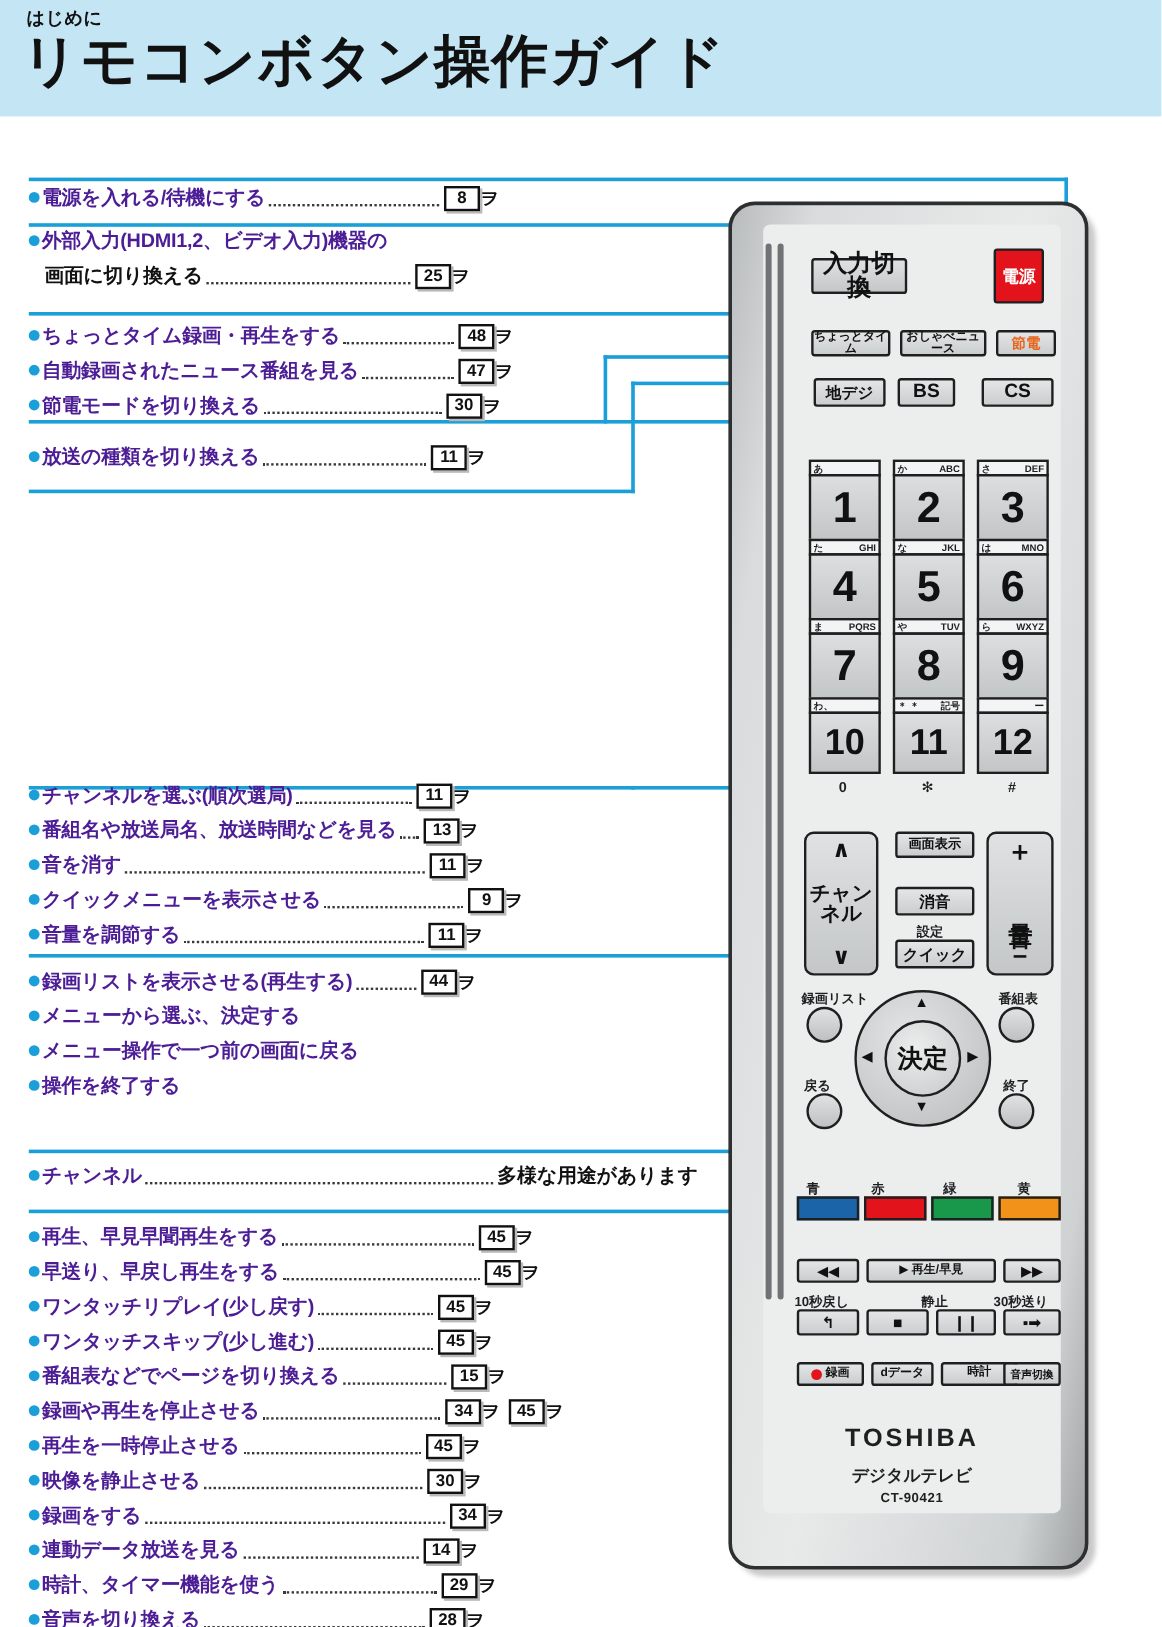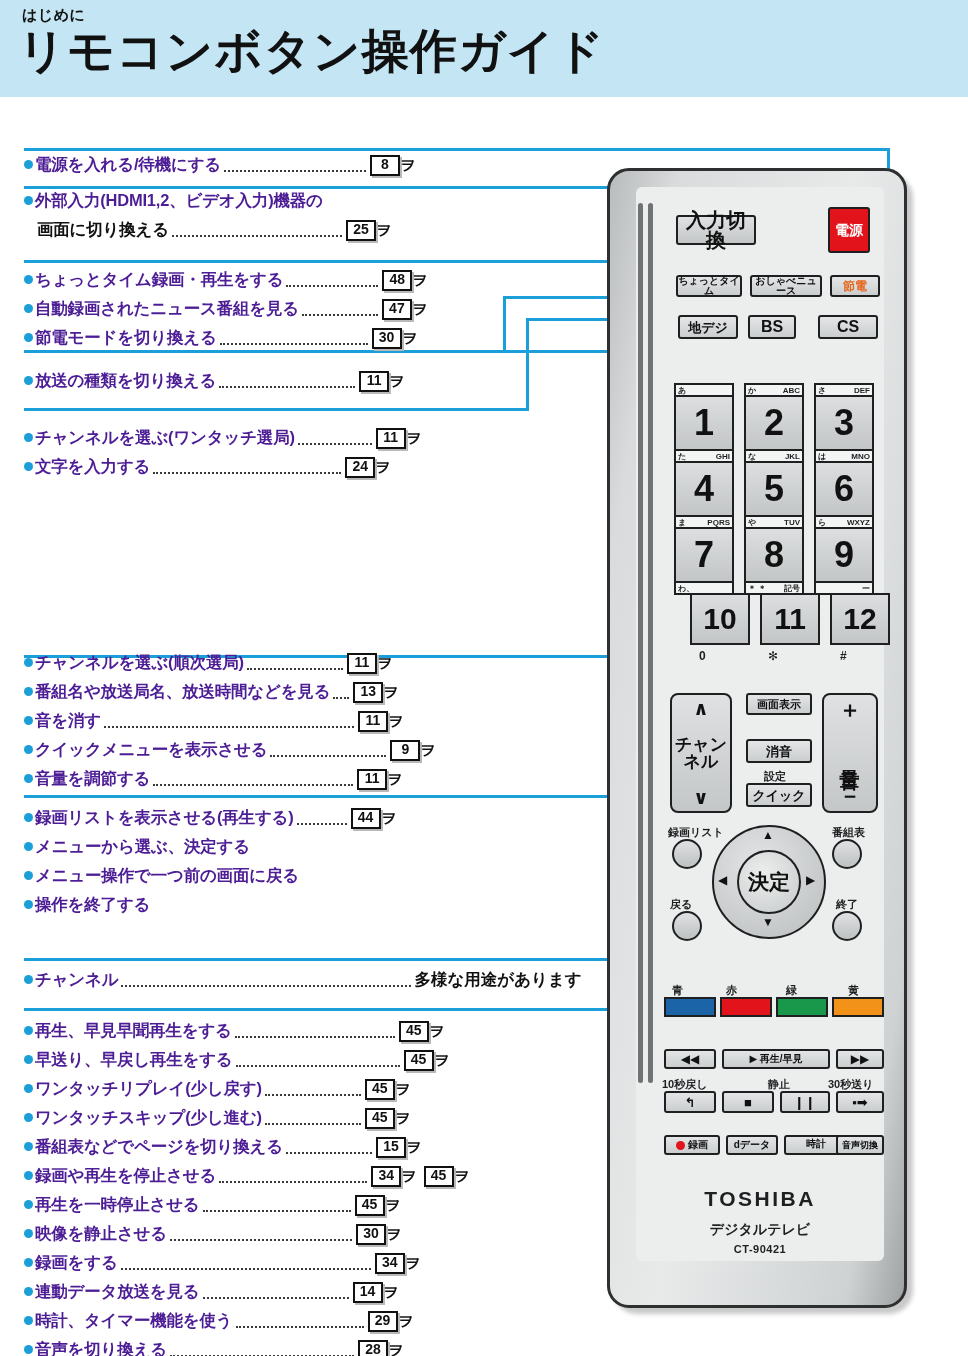"チャンネルを選ぶ(ワンタッチ選局) 11 ヲ" div.group { html: <div> <div> <span></span><span>チャンネルを選ぶ(ワンタッチ選局)</span><span></span><span><span>11</span><span>ヲ</span></span> </div> <div> <span></span><span>文字を入力する</span><span></span><span><span>24</span><span>ヲ</span></span> </div> </div> -> none }
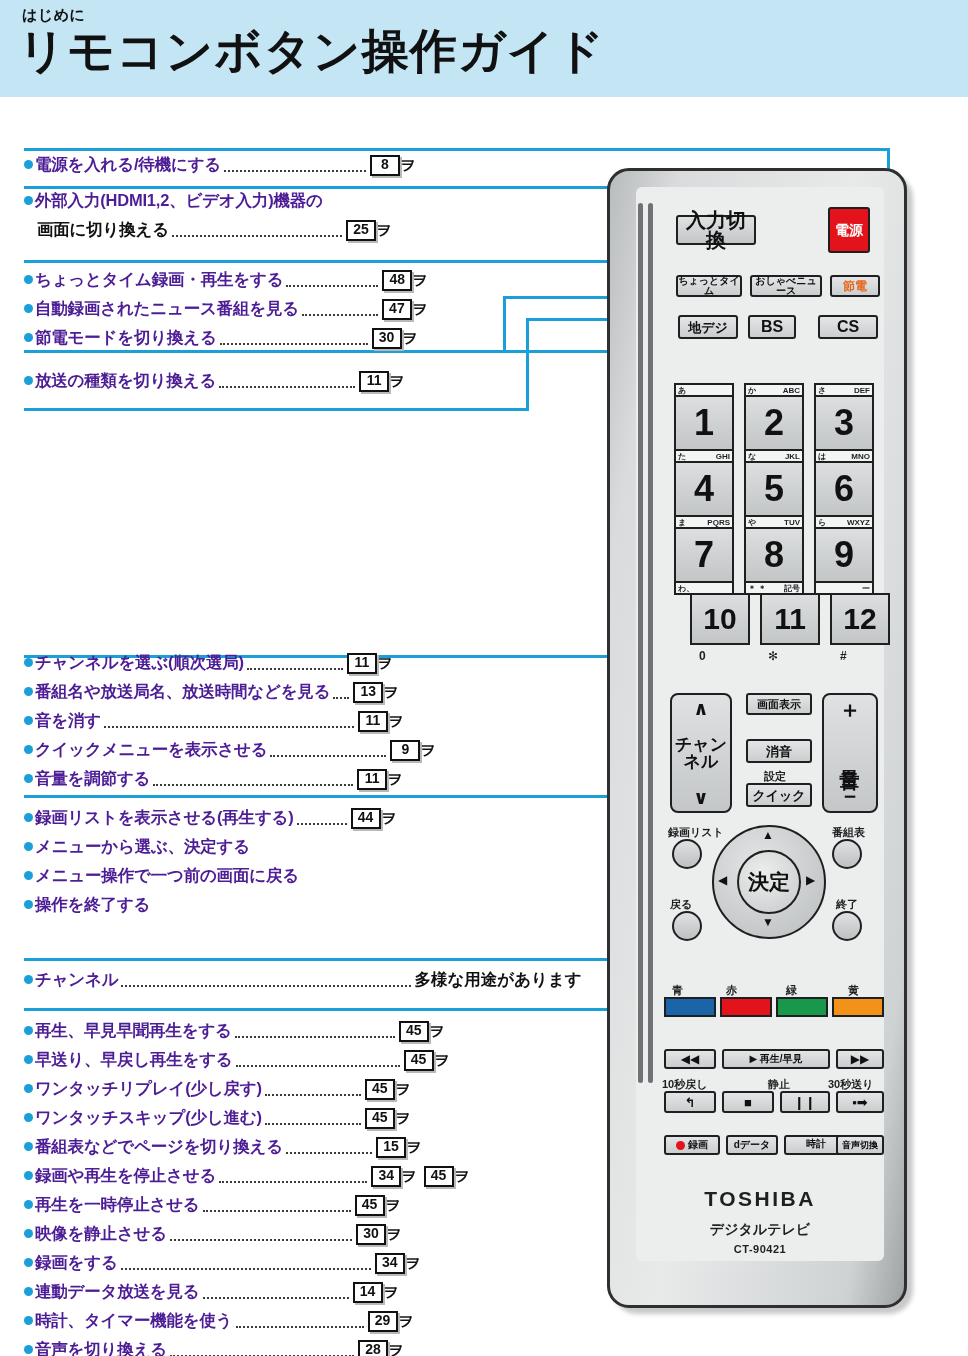"10" .numkey.small { margin-left: 16px -> none }
